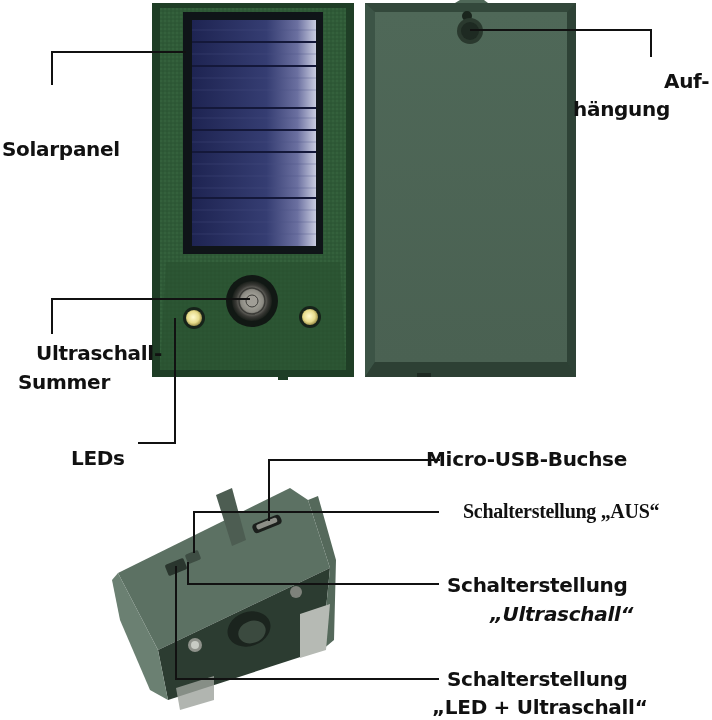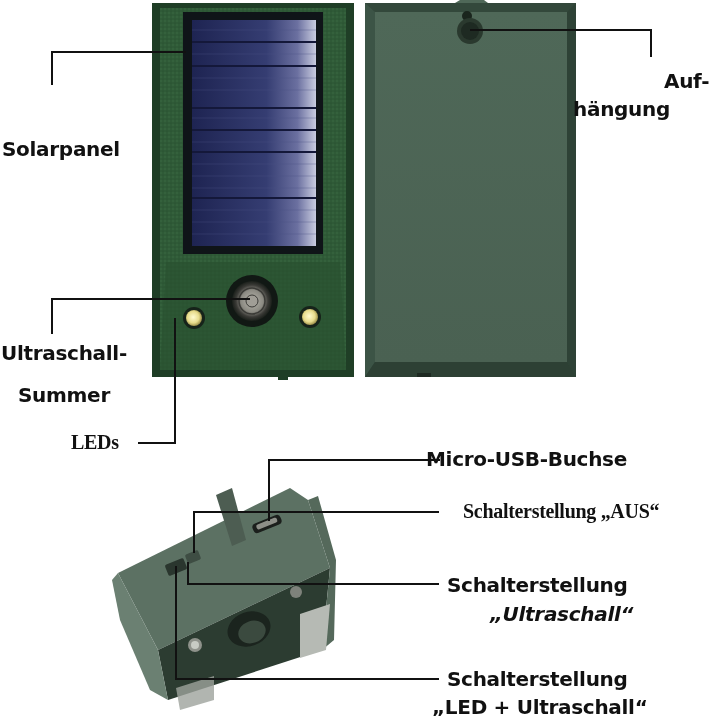"Ultraschall-" div.label { padding-left: none -> 35px }
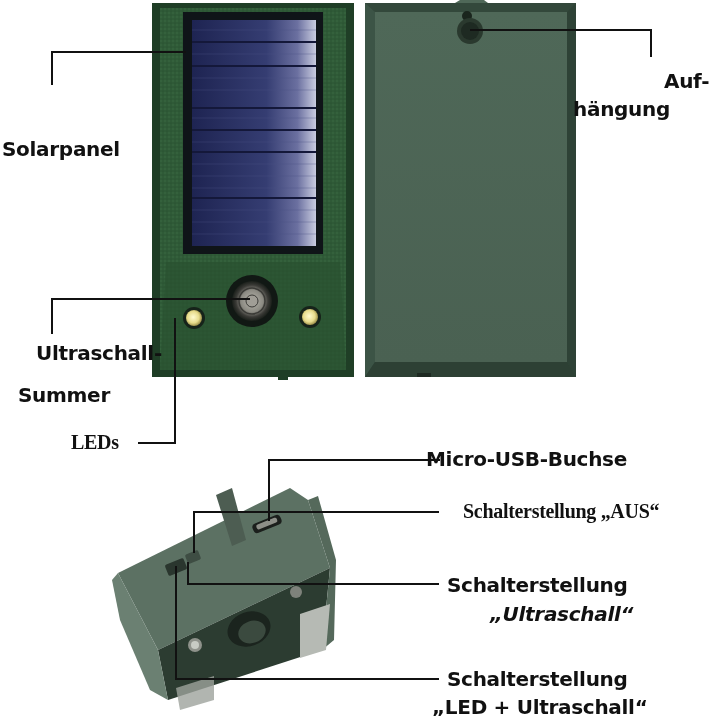"Summer" div.label { top: 382px -> 369px }
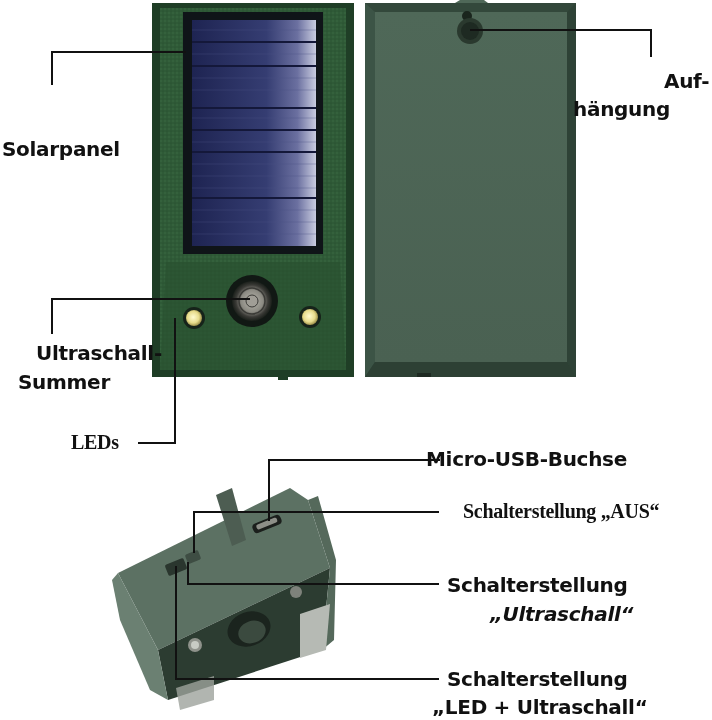"LEDs" div.label { font-family: Liberation Serif, serif -> none; top: 429px -> 445px }
